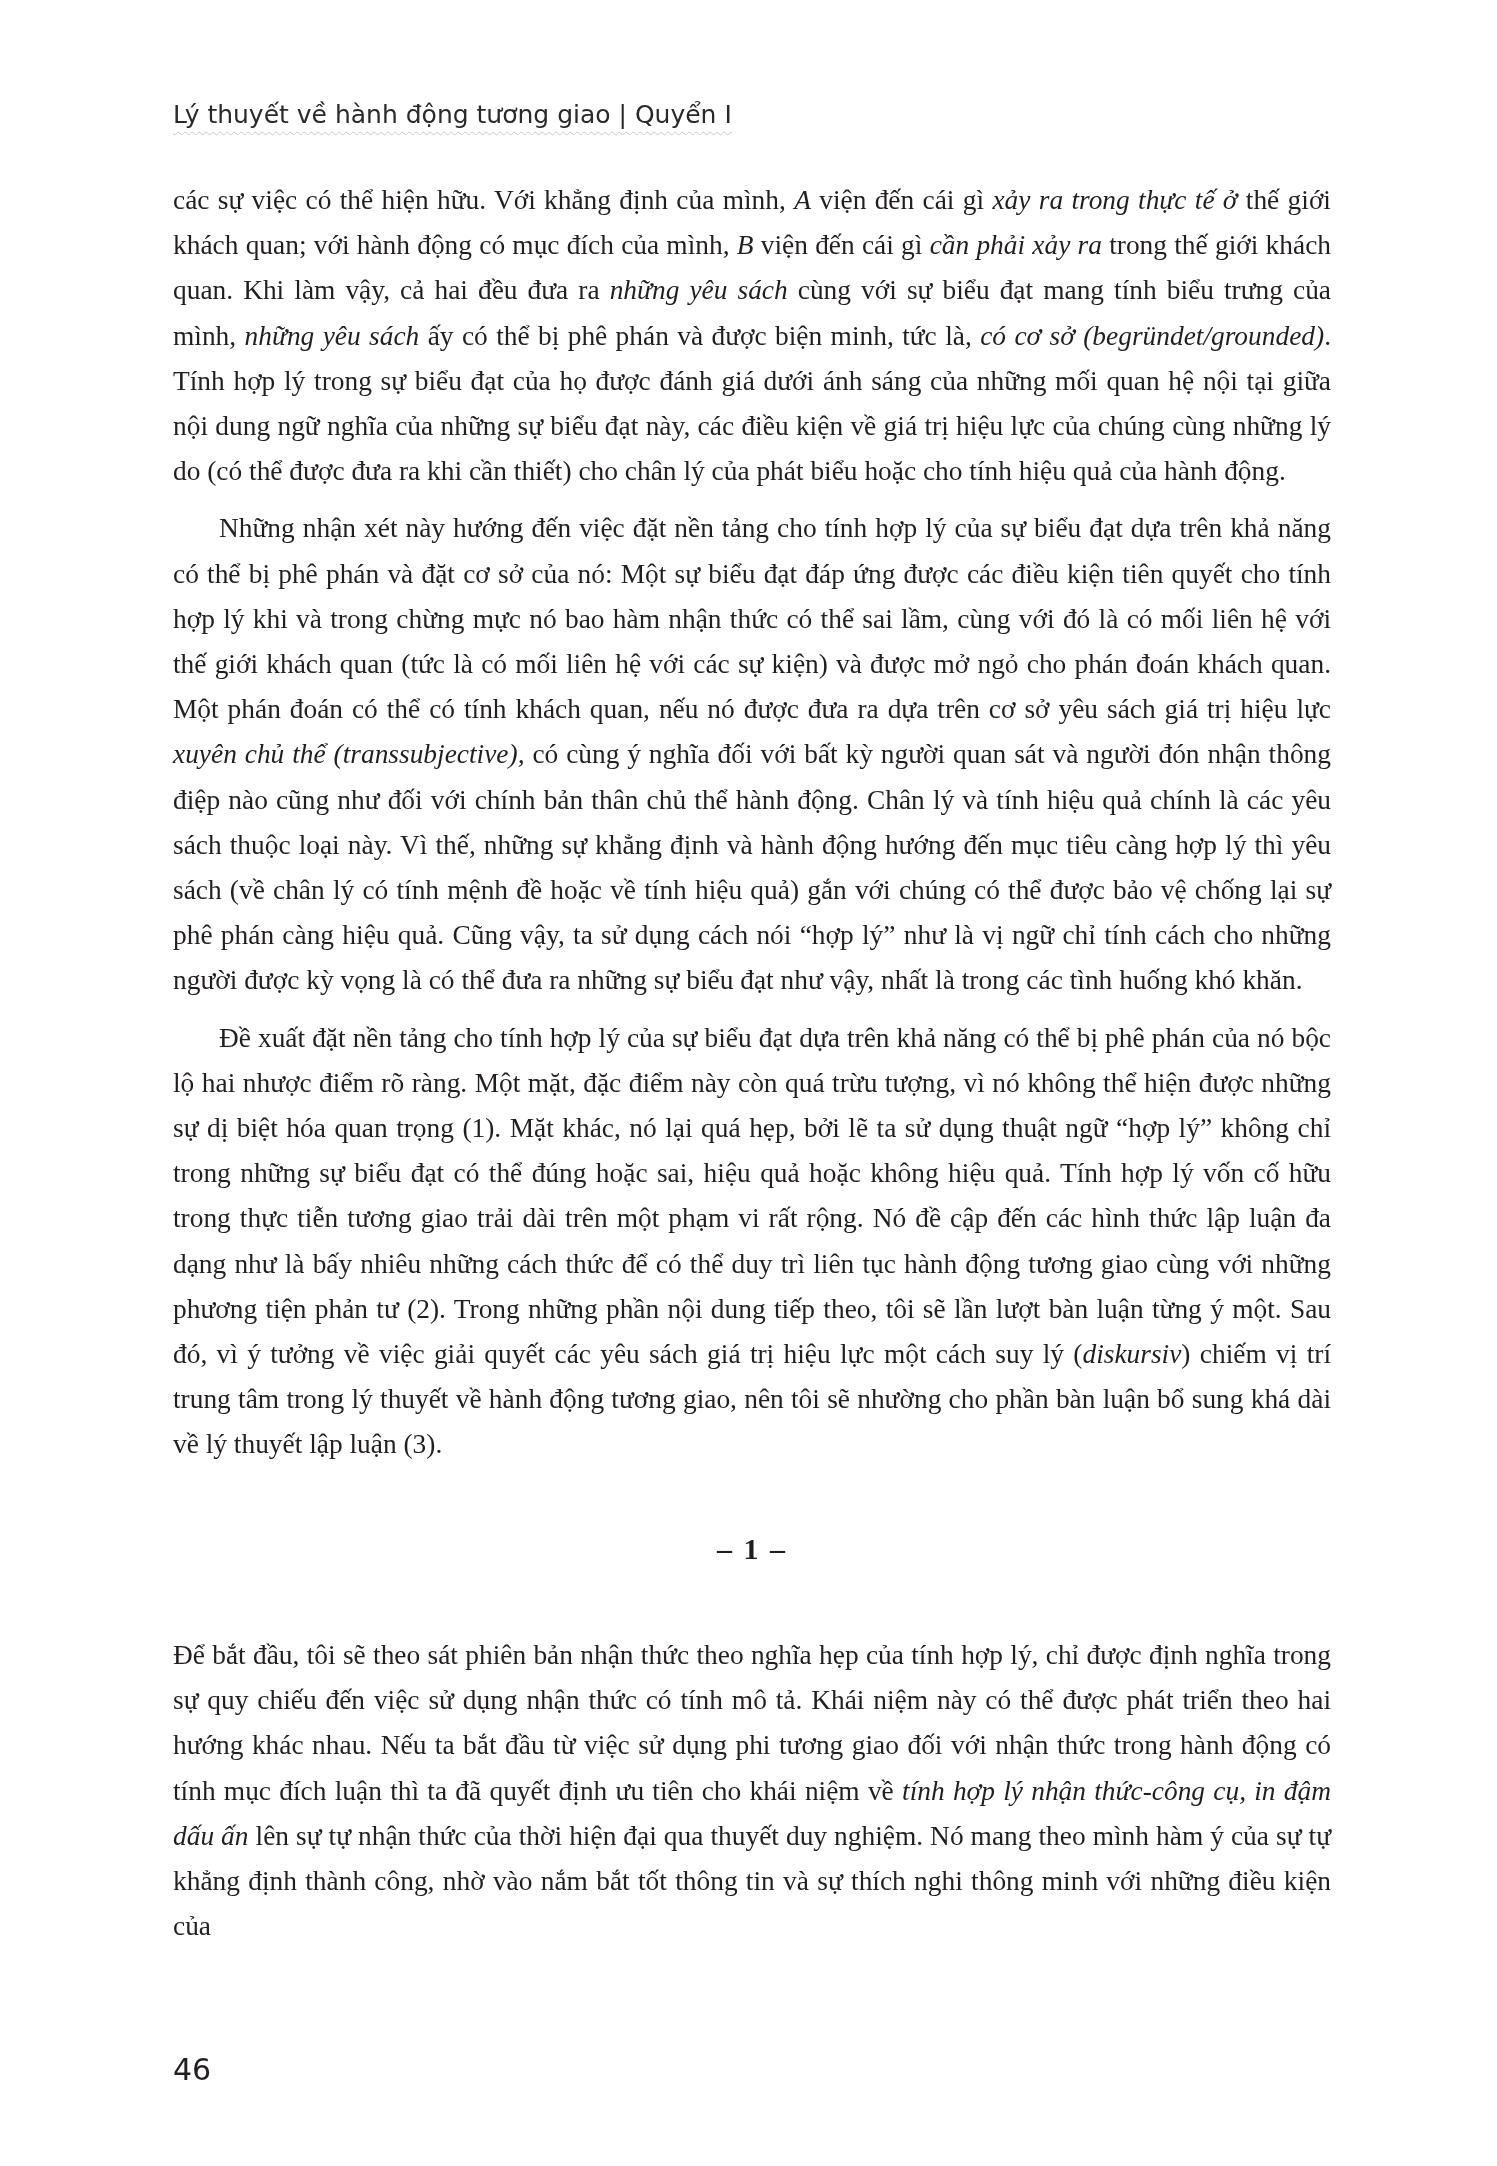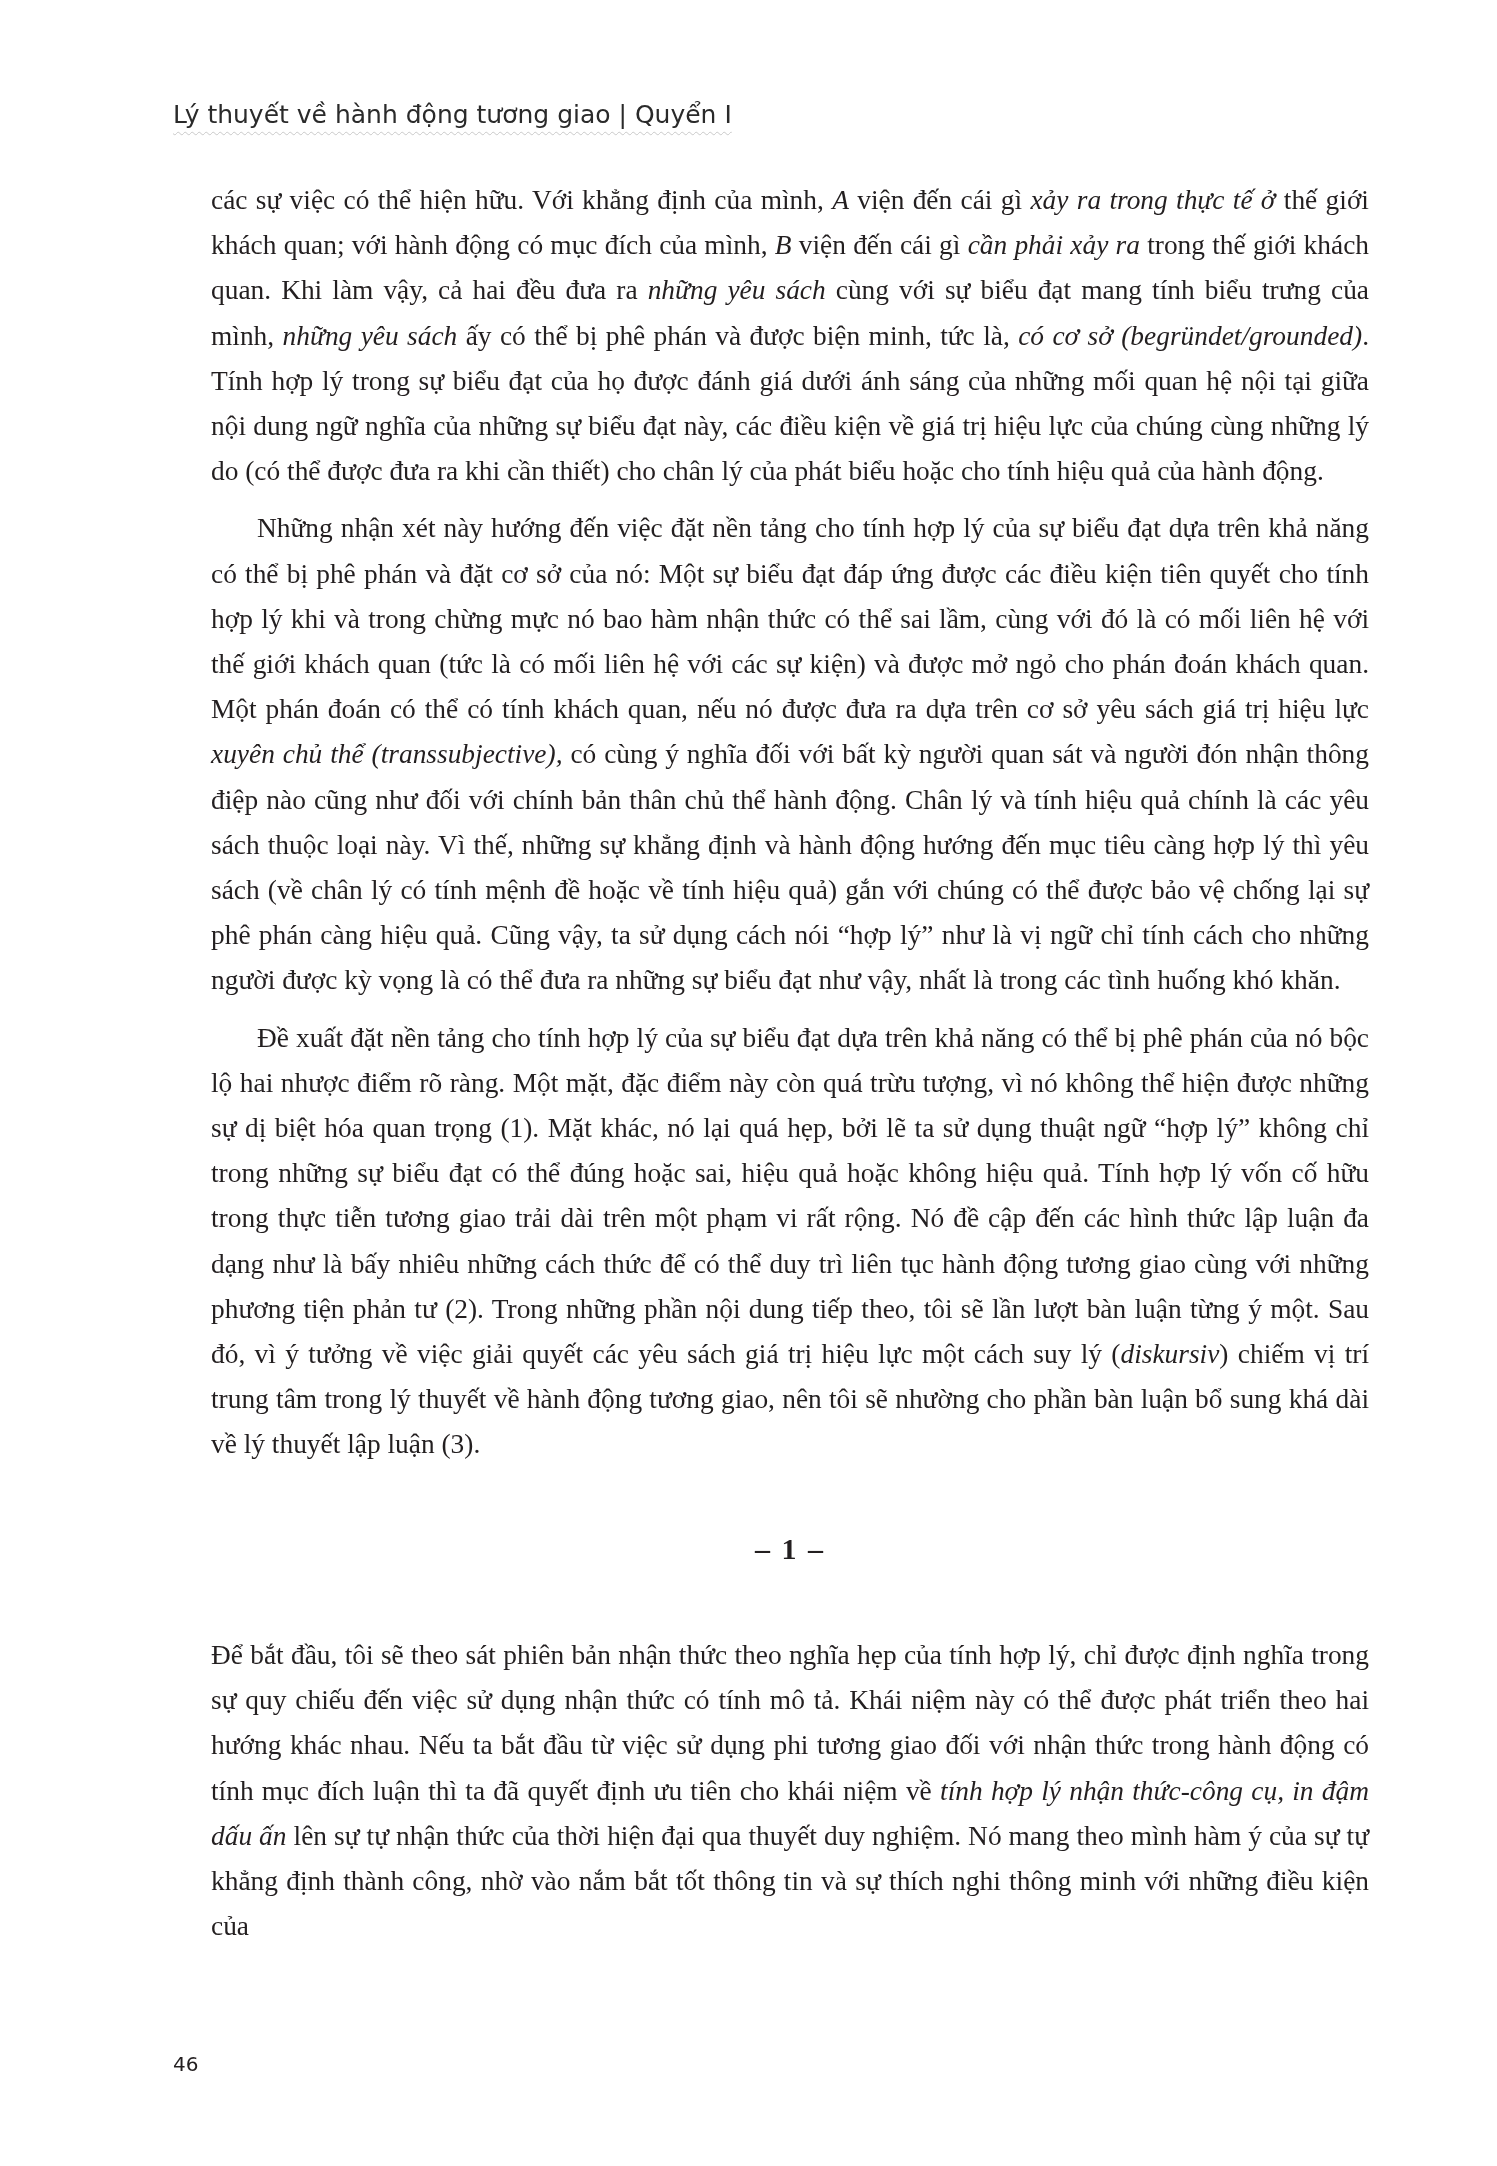"các sự việc có thể" .body-text { margin-left: 38px -> none }
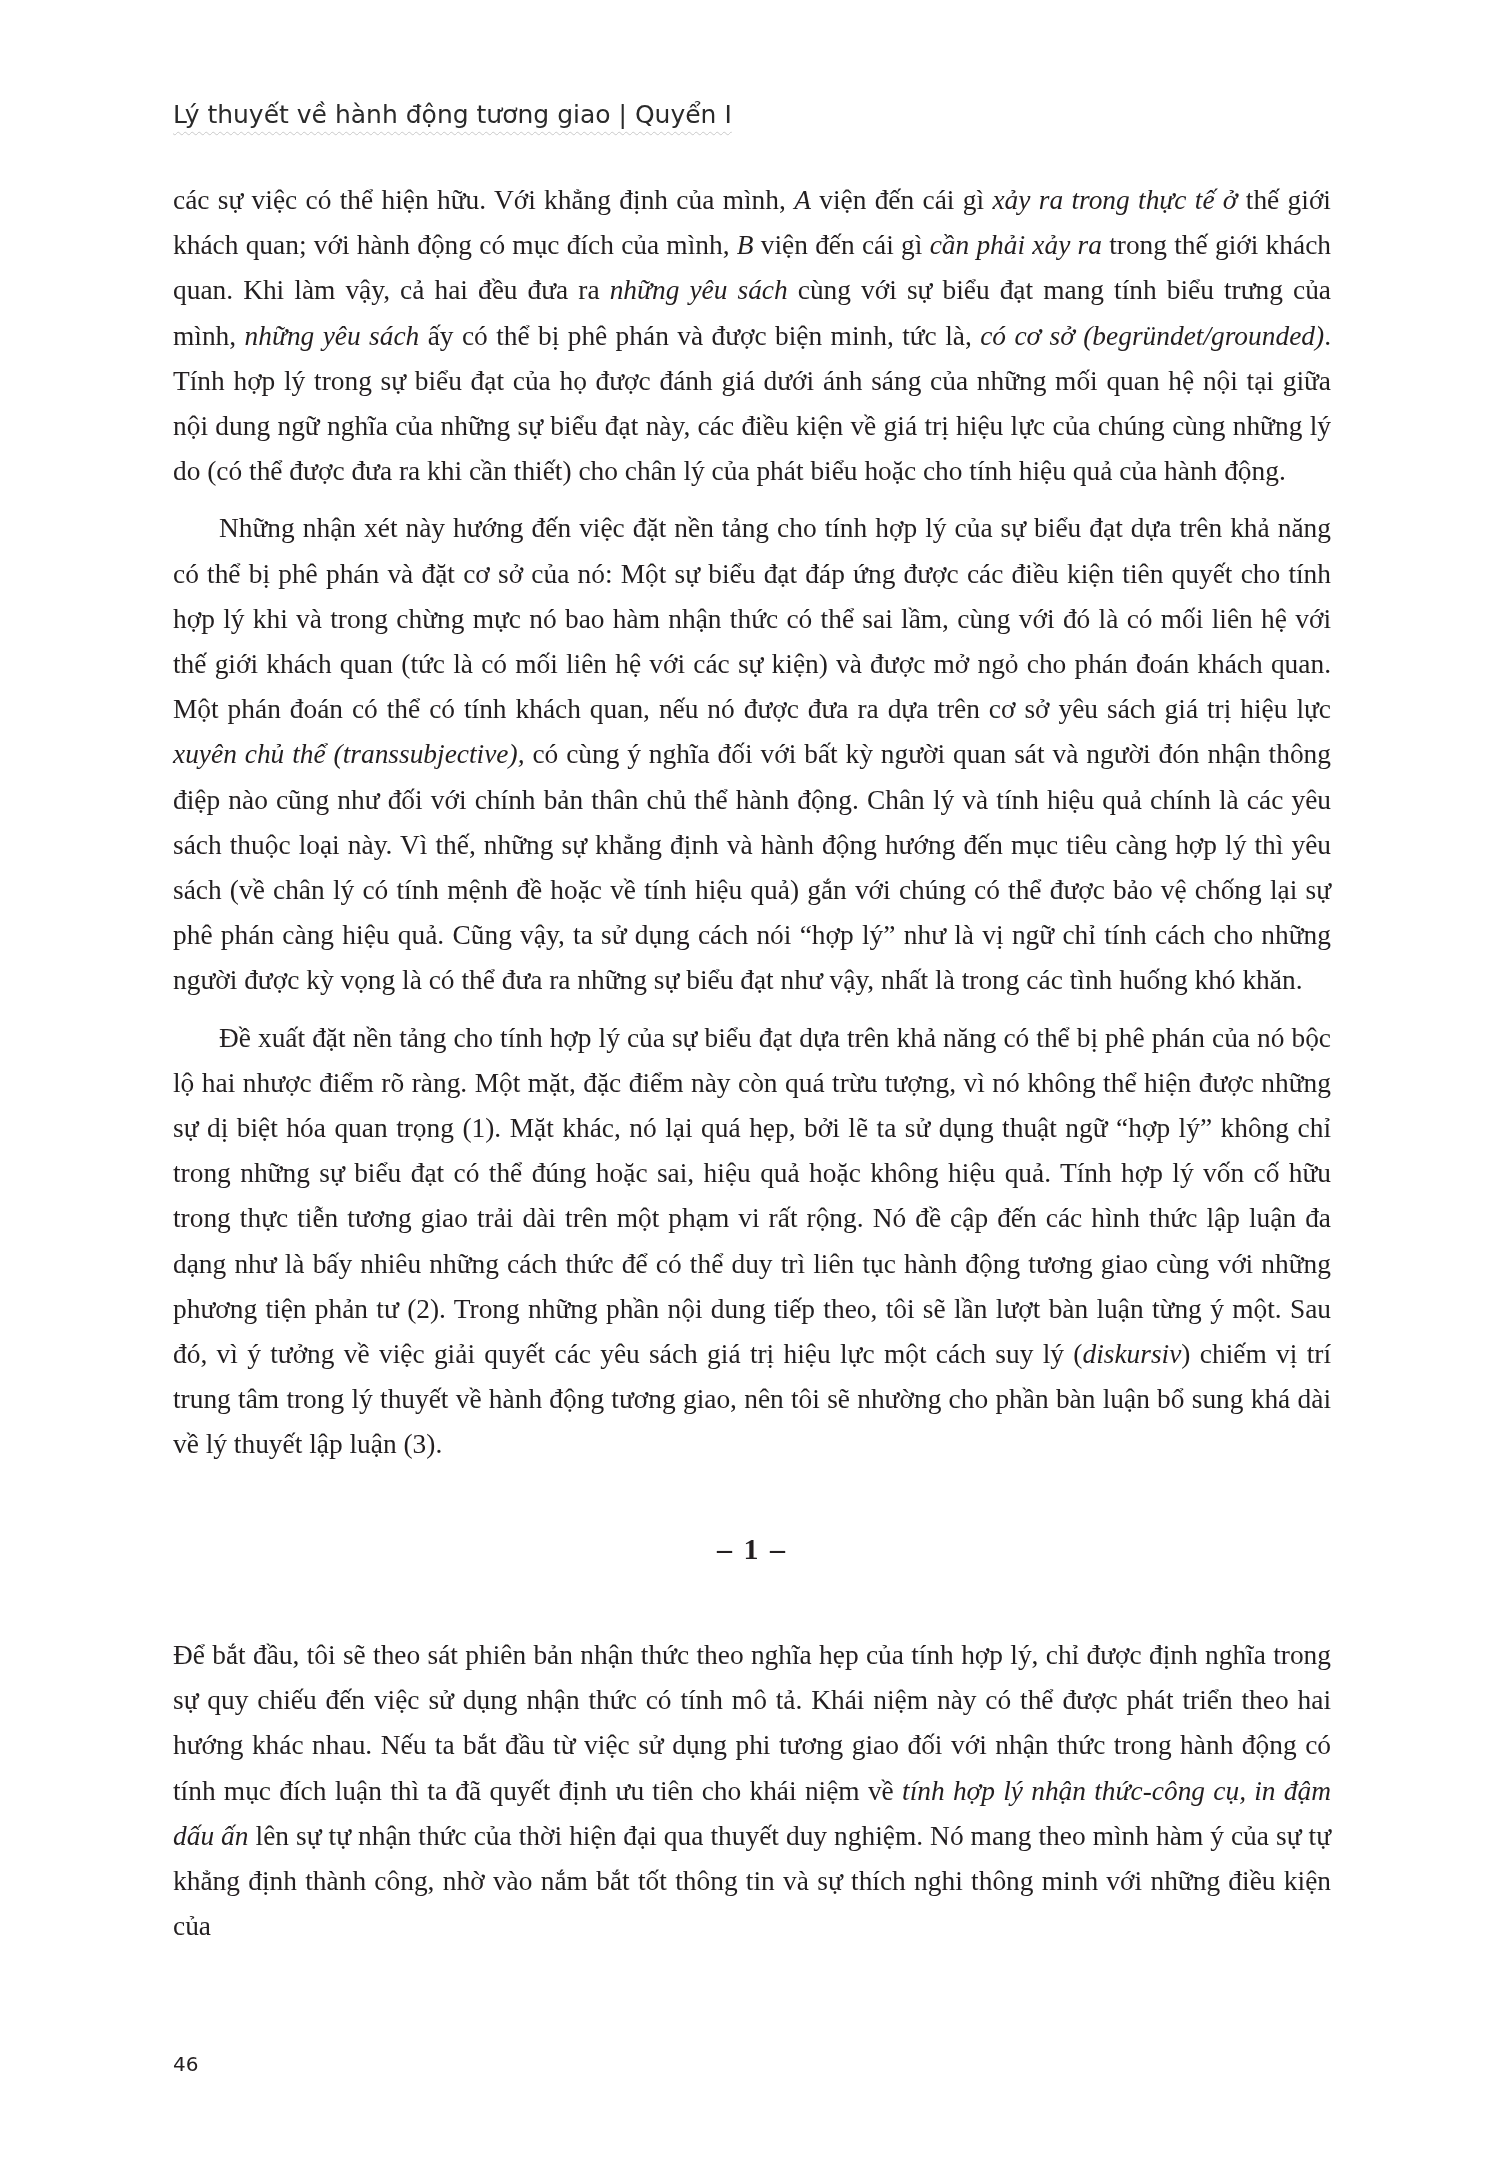"46" .folio { font-size: 20px -> 30px }
